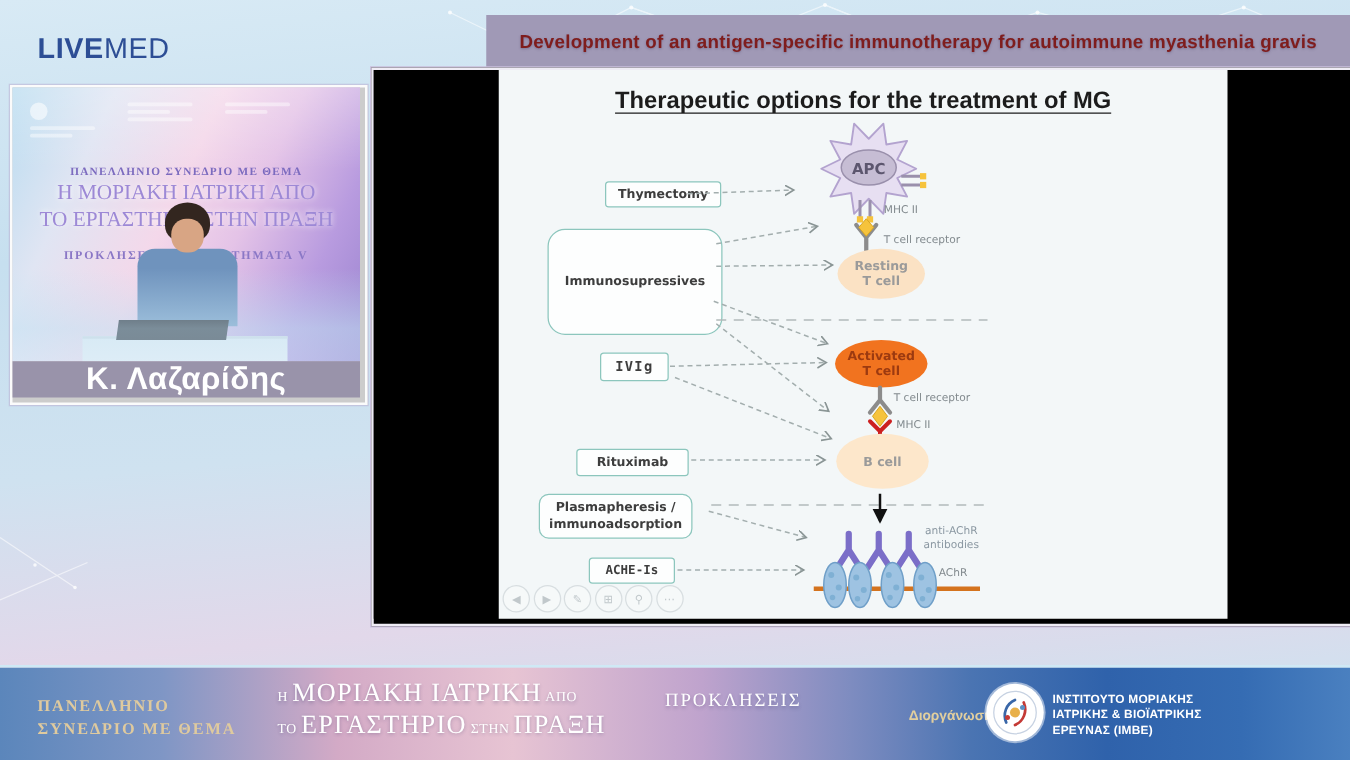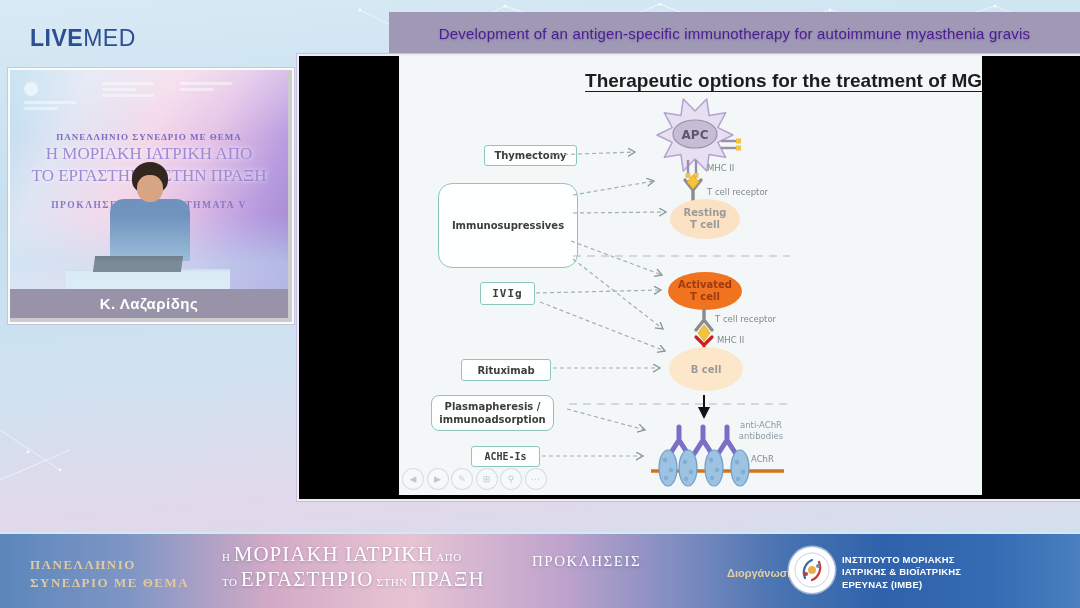"Development of an antigen-specific" .banner div { color: #4c1d95 -> #7f1d1d; font-weight: 400 -> 700 }
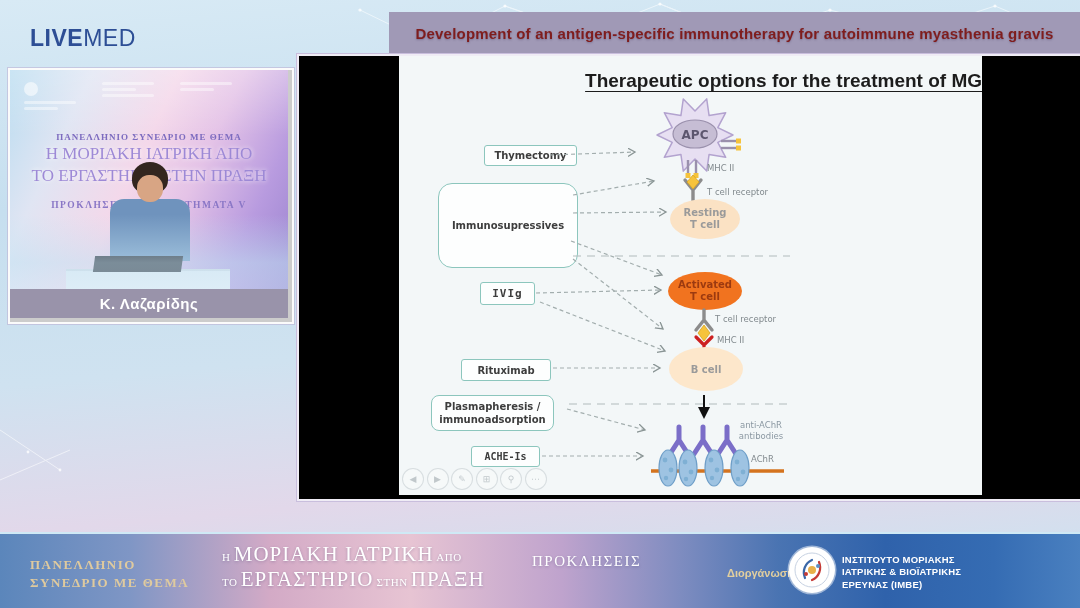"Therapeutic options for the treatment" .slide-title { text-align: right -> center }
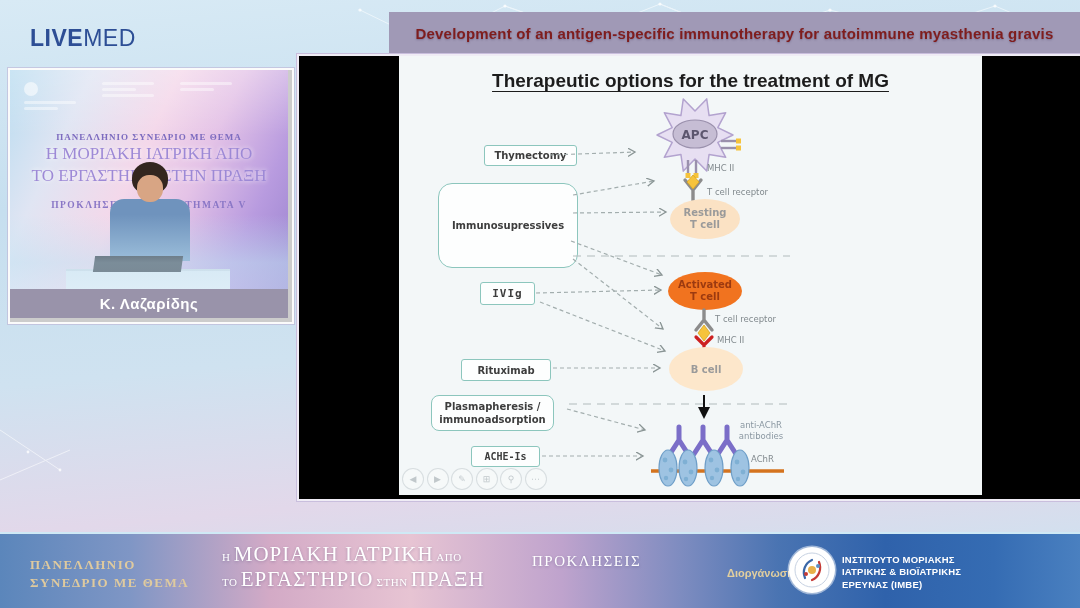"Κ. Λαζαρίδης" .nameband { font-size: 15px -> 25px }
